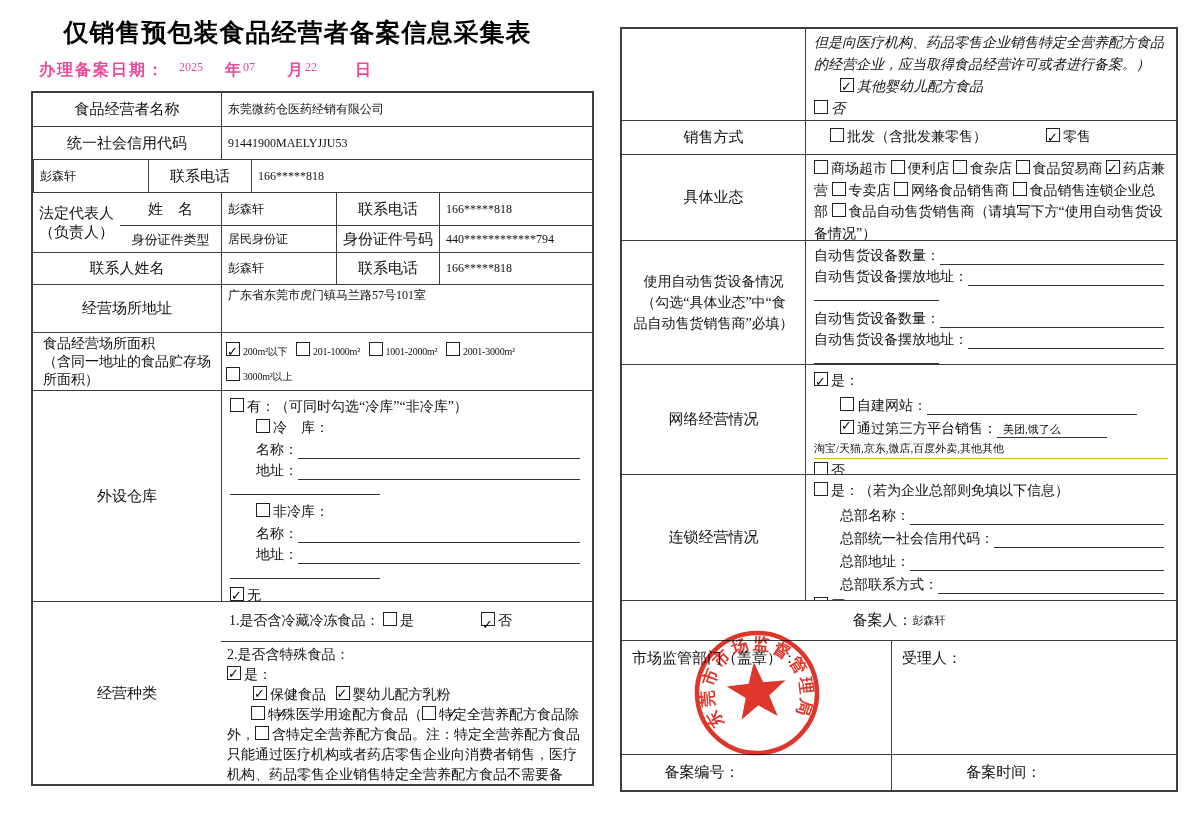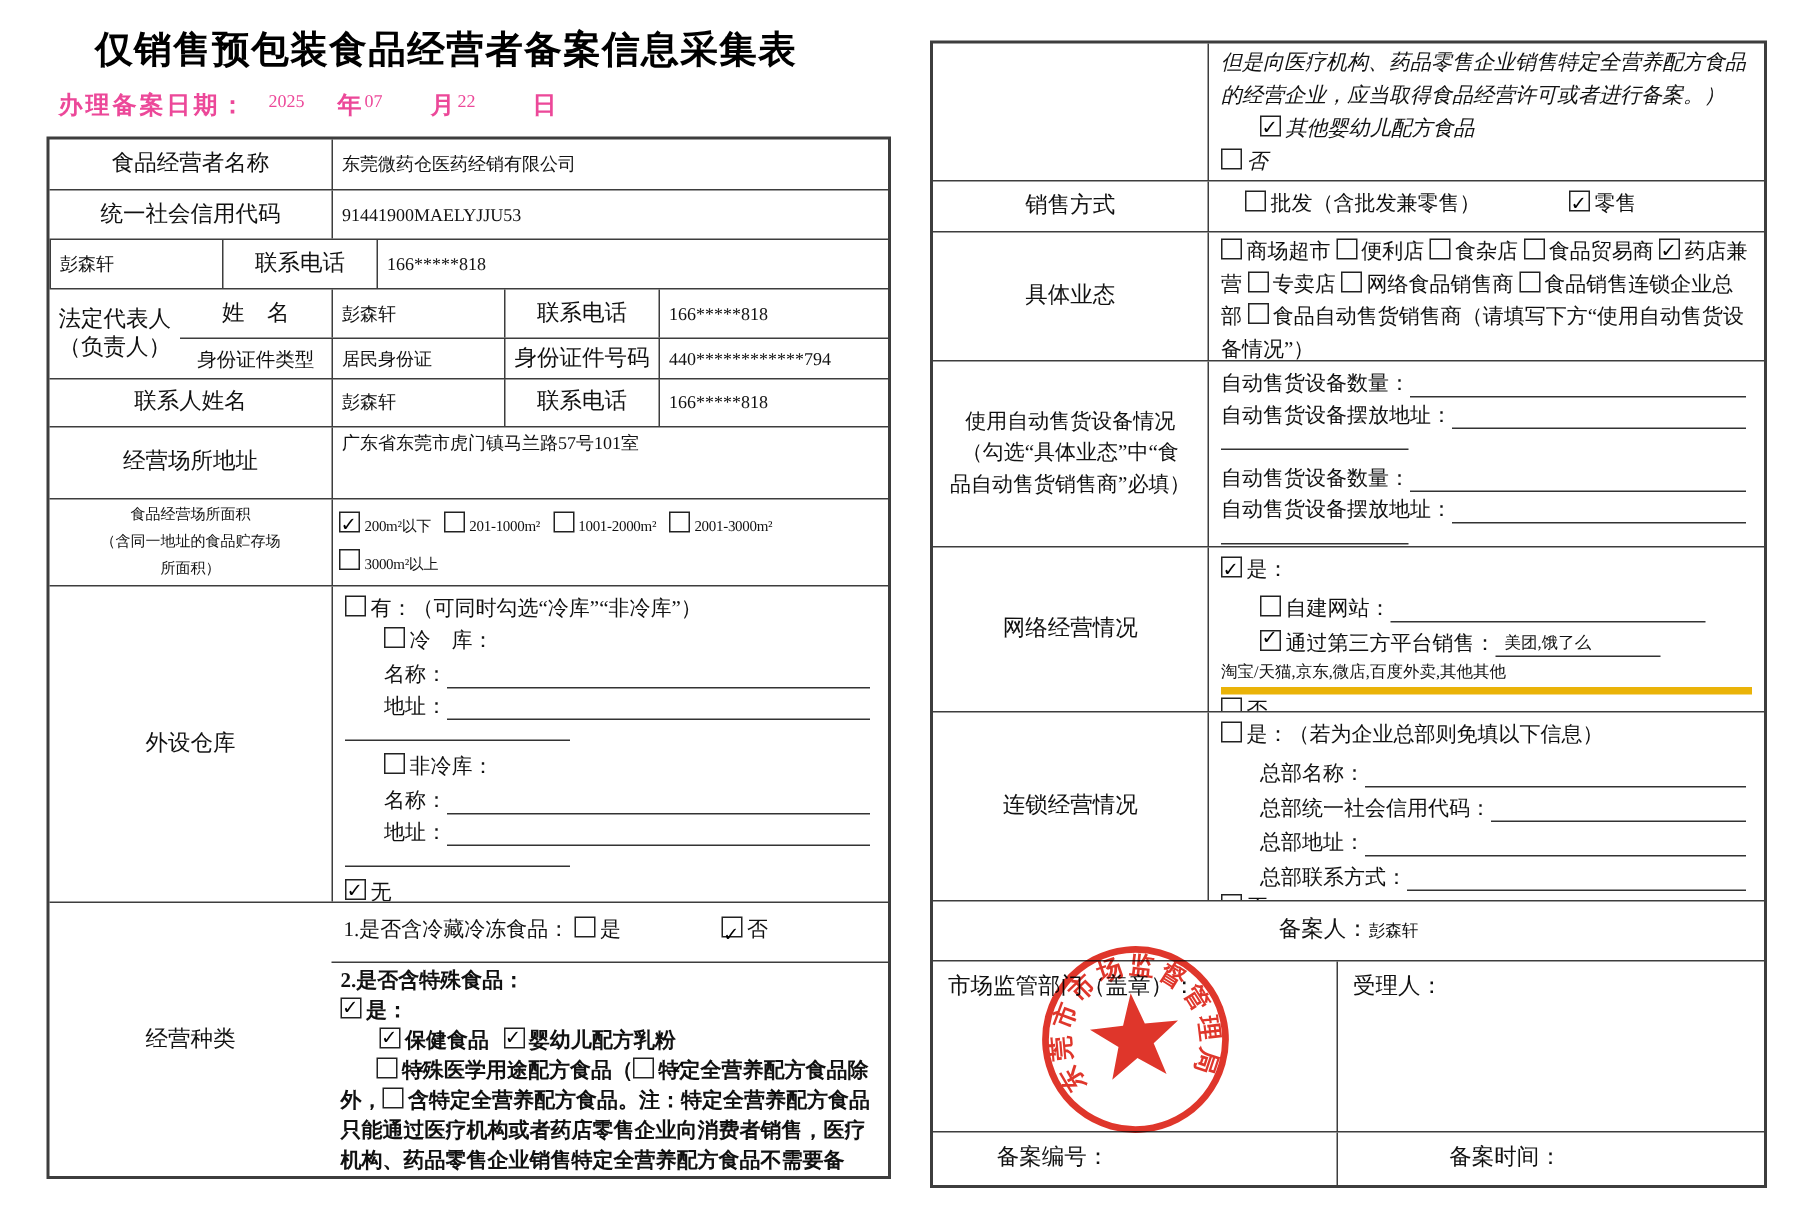"食品经营场所面积" div { font-size: 10px -> 14px; text-align: center -> left }
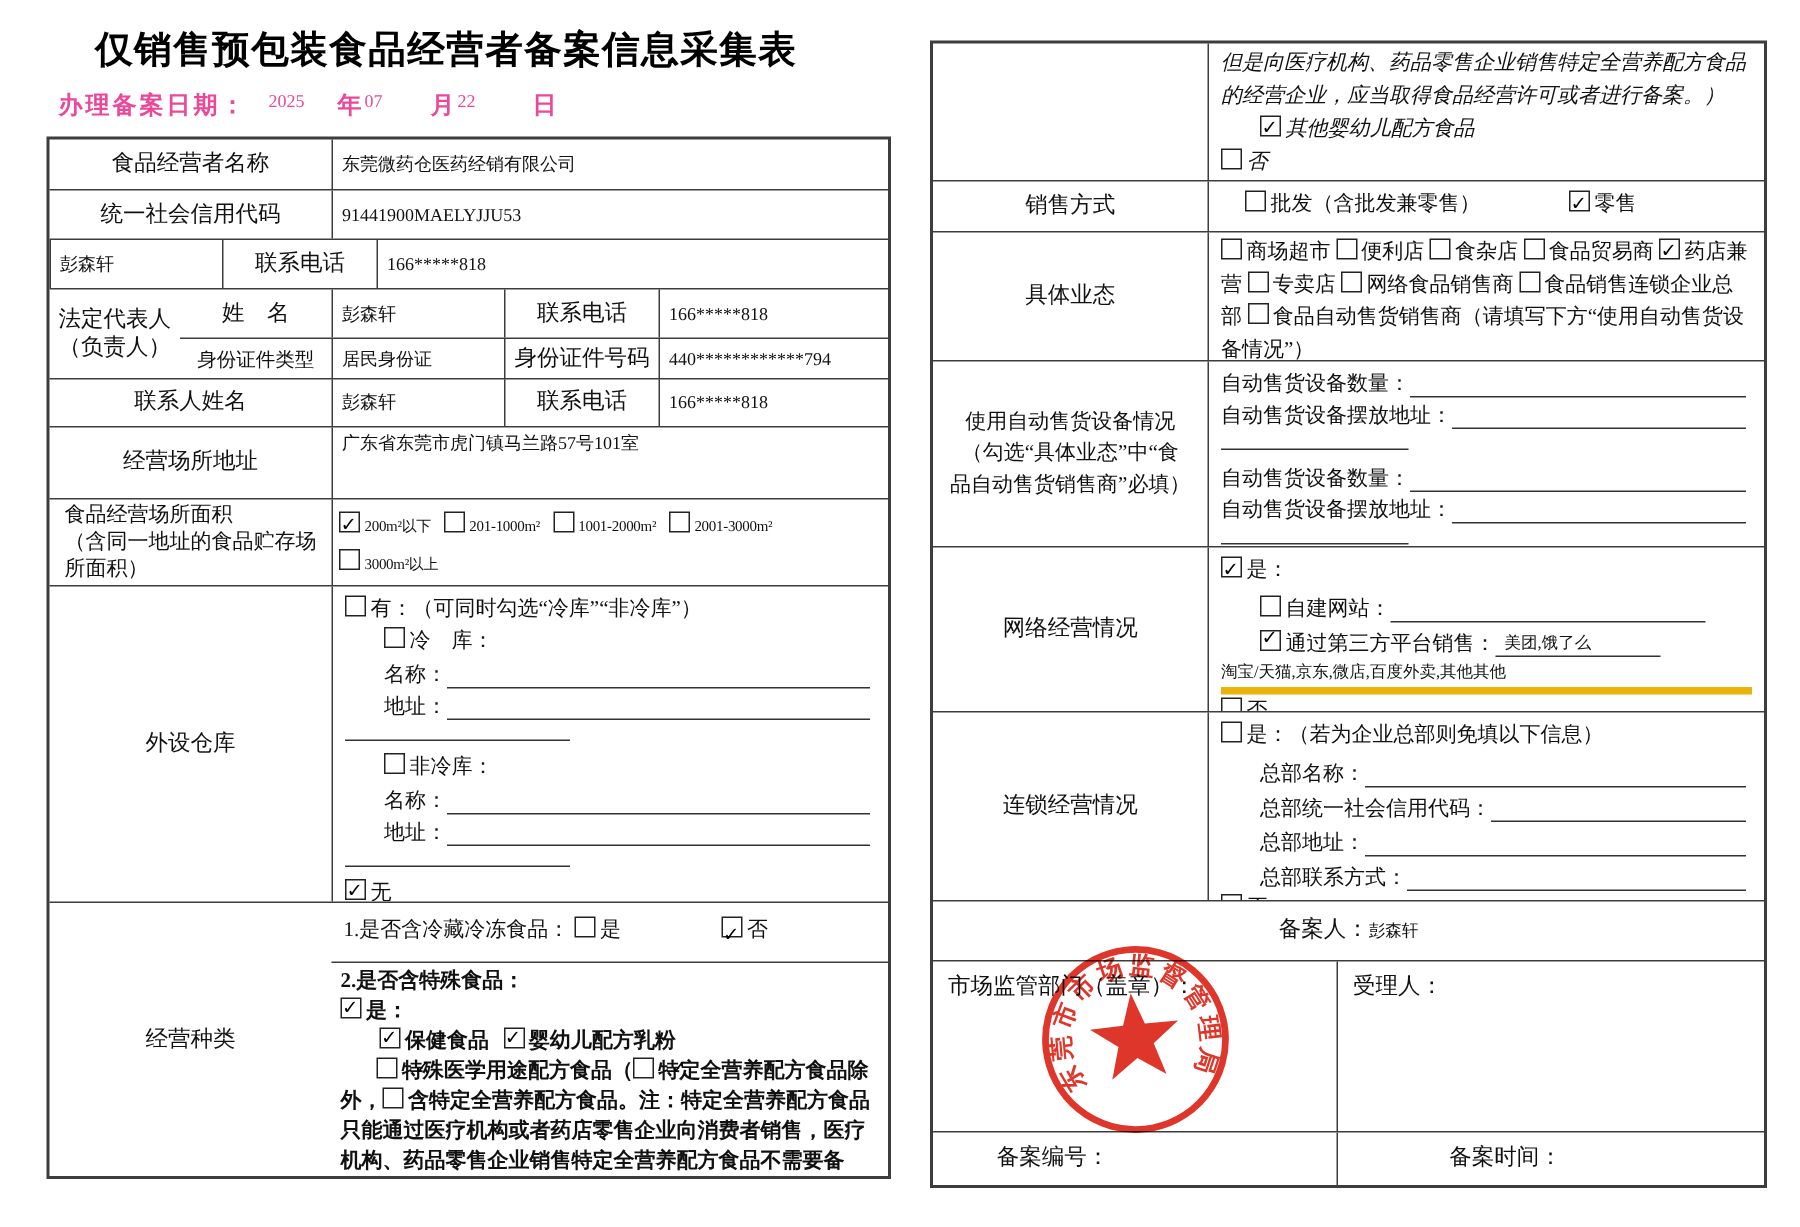"淘宝/天猫,京东,微店,百度外卖,其他其他" .note-line { border-bottom: 5px solid #eab308 -> 1px solid #eab308 }
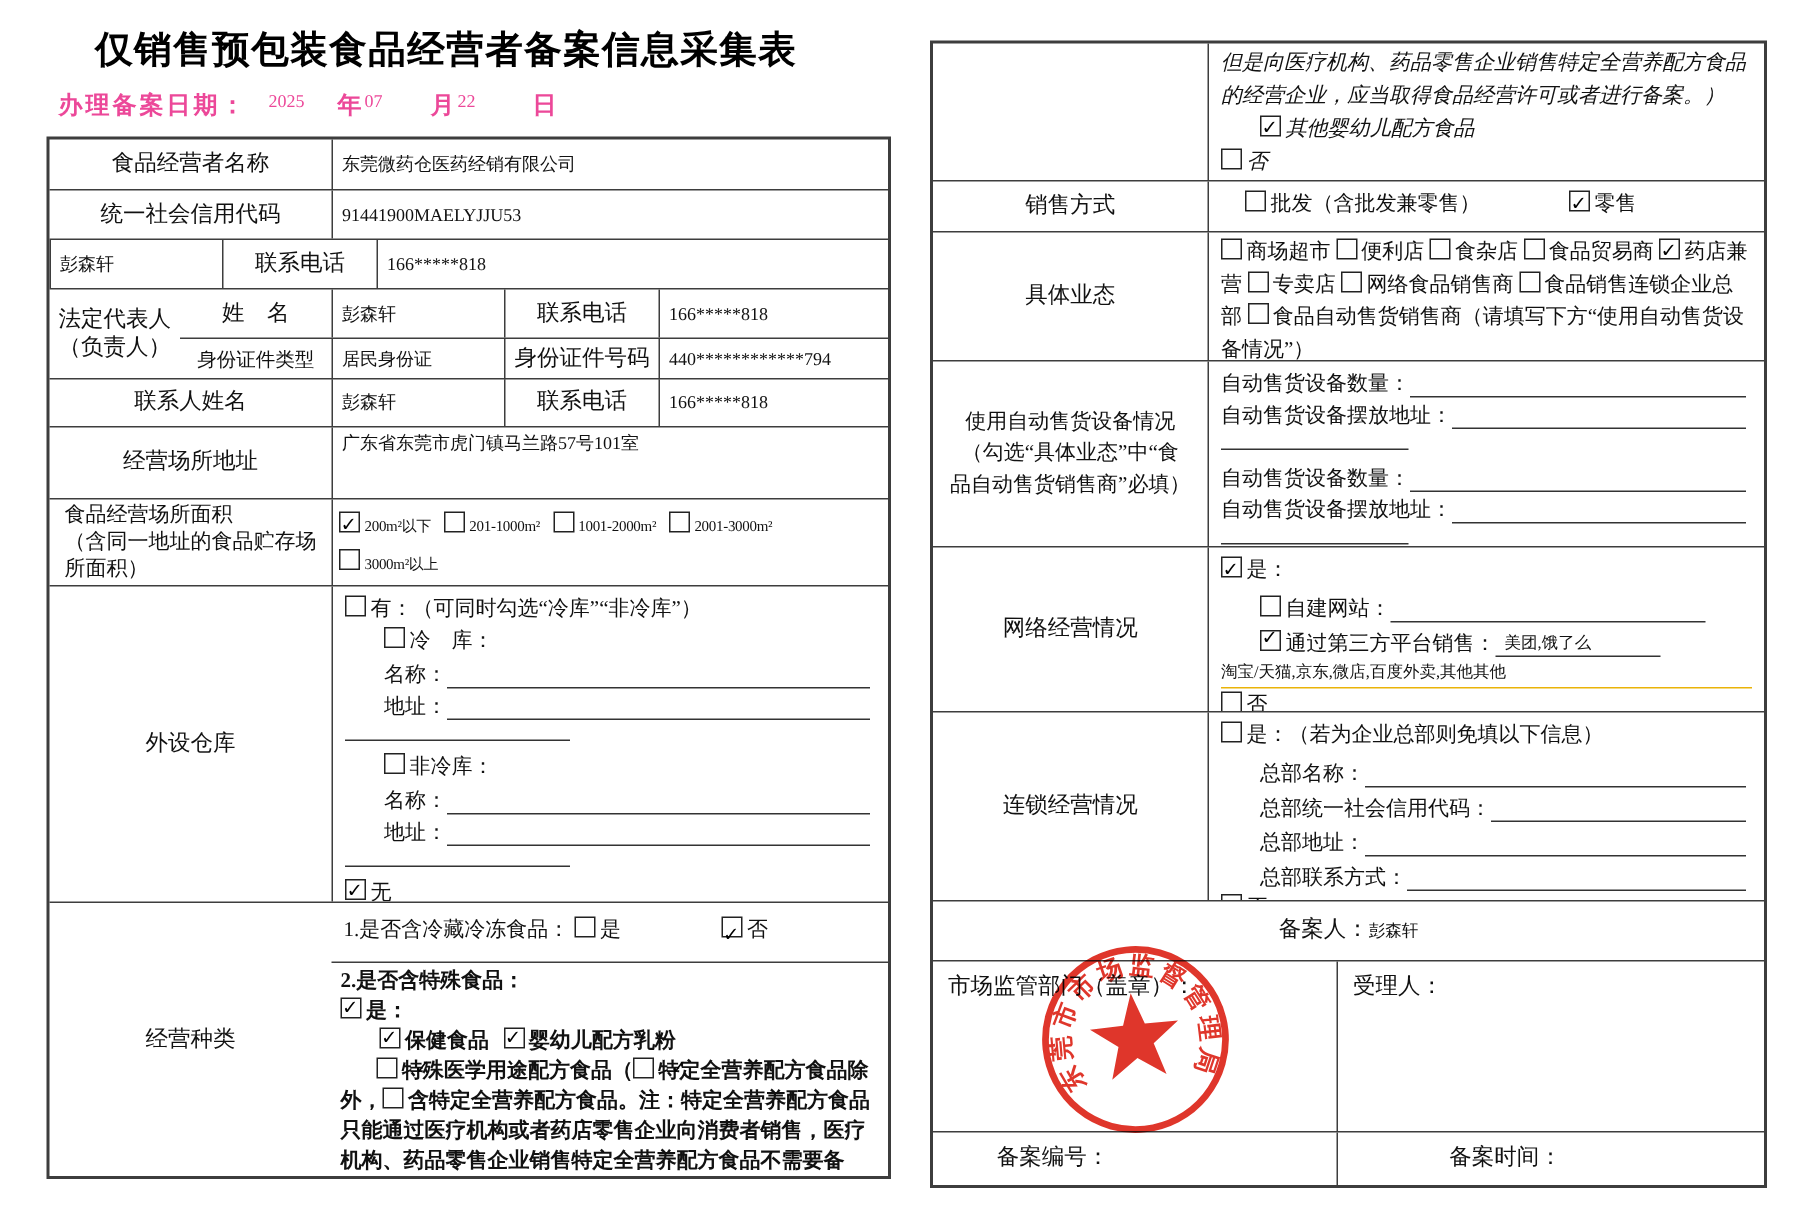"2.是否含特殊食品：" div.td { font-weight: bold -> none }
